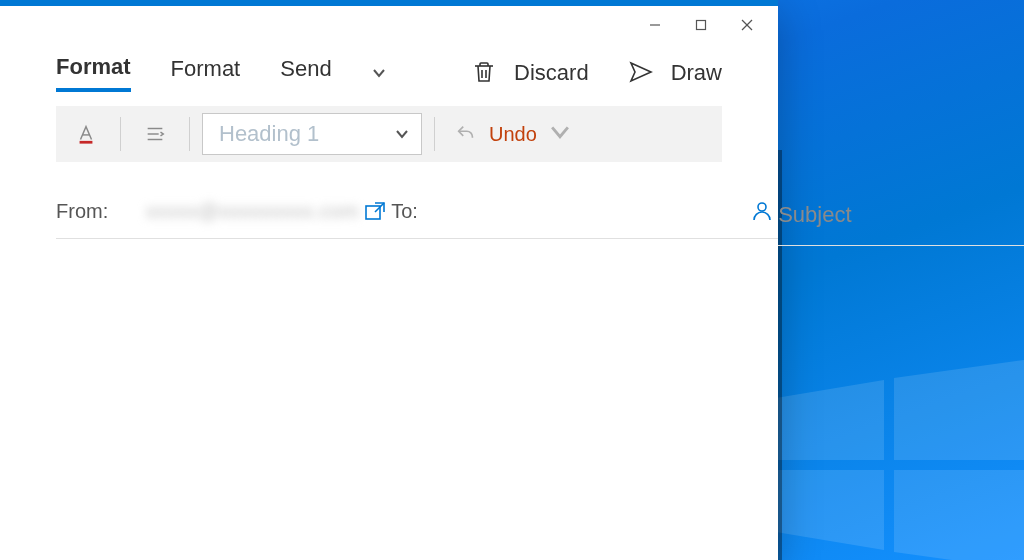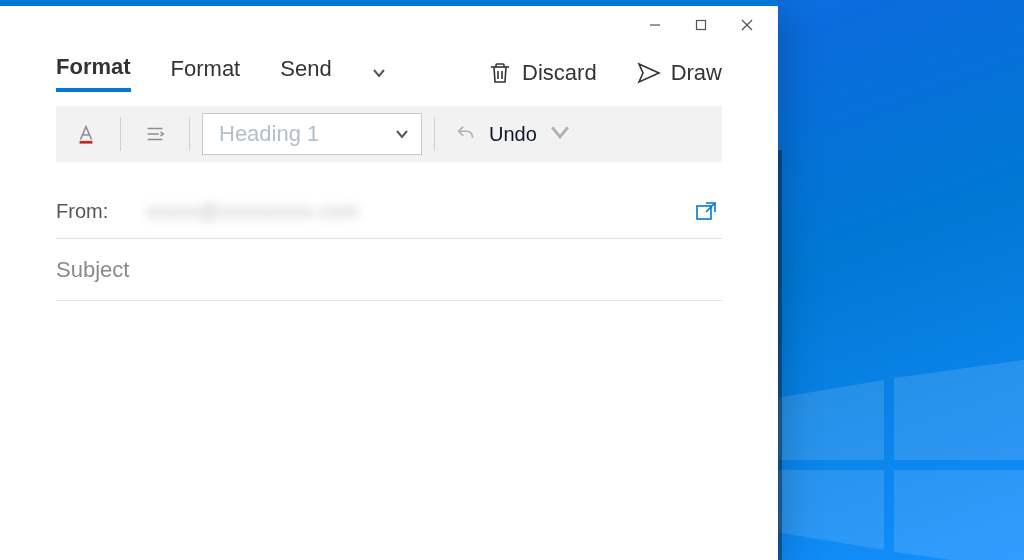"Discard" .action { align-items: center -> flex-start; gap: 10px -> 18px }
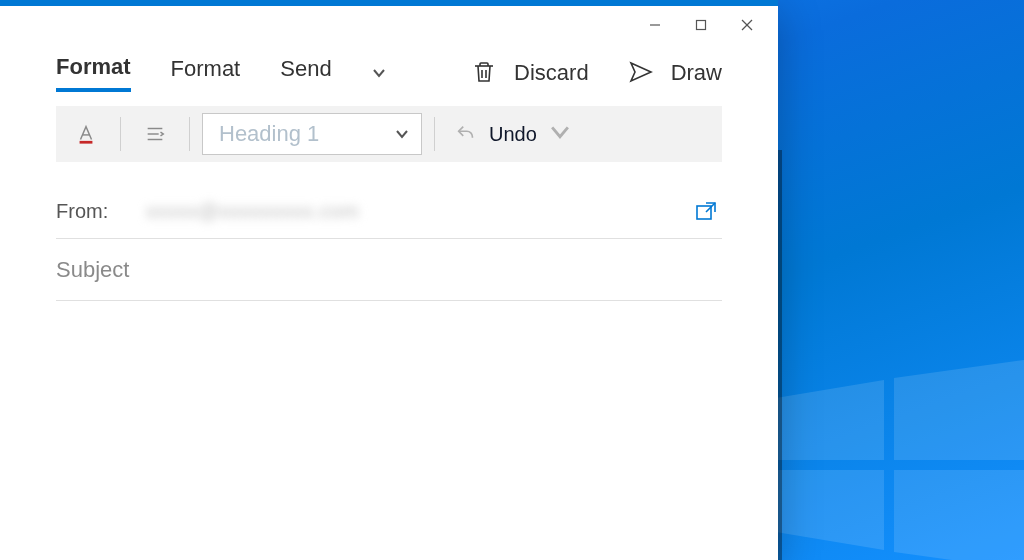"Undo" .undo-group { color: #0f172a -> #c2410c }
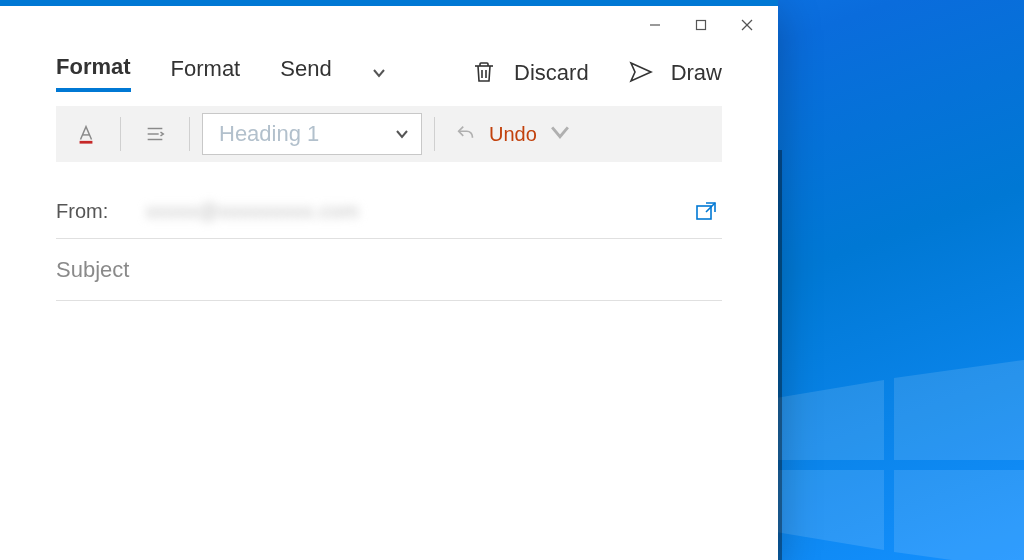"From:" .fields { flex-direction: column -> row }
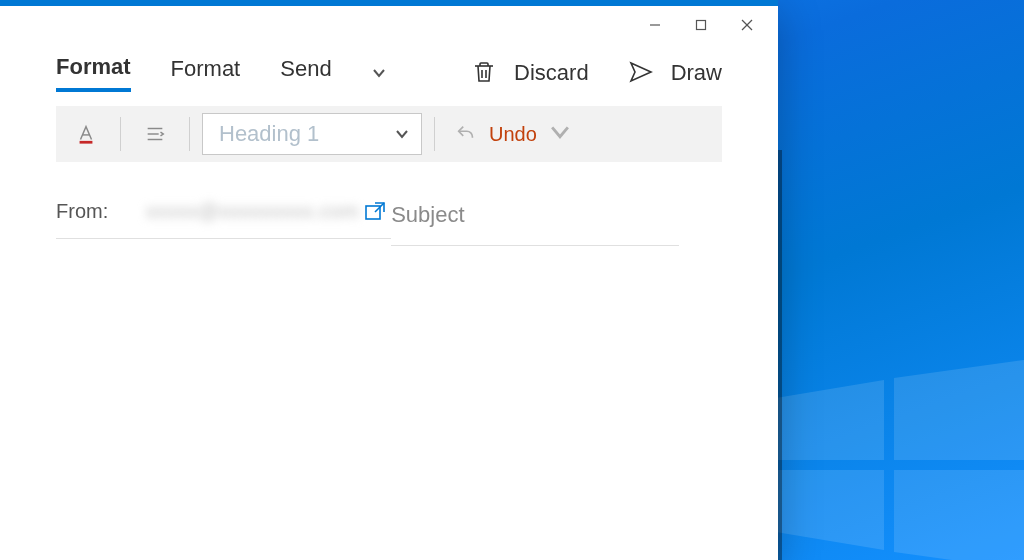"To:" div.field-row { html: none -> <div> <div>To:</div> <input> <div> <svg> <circle></circle> <path></path> </svg> </div> </div> }
